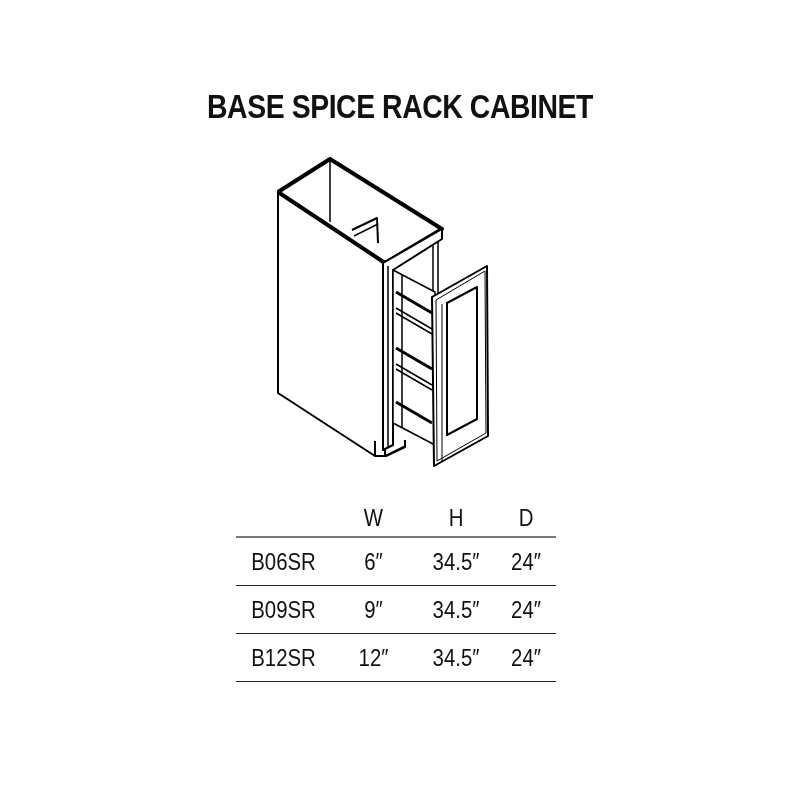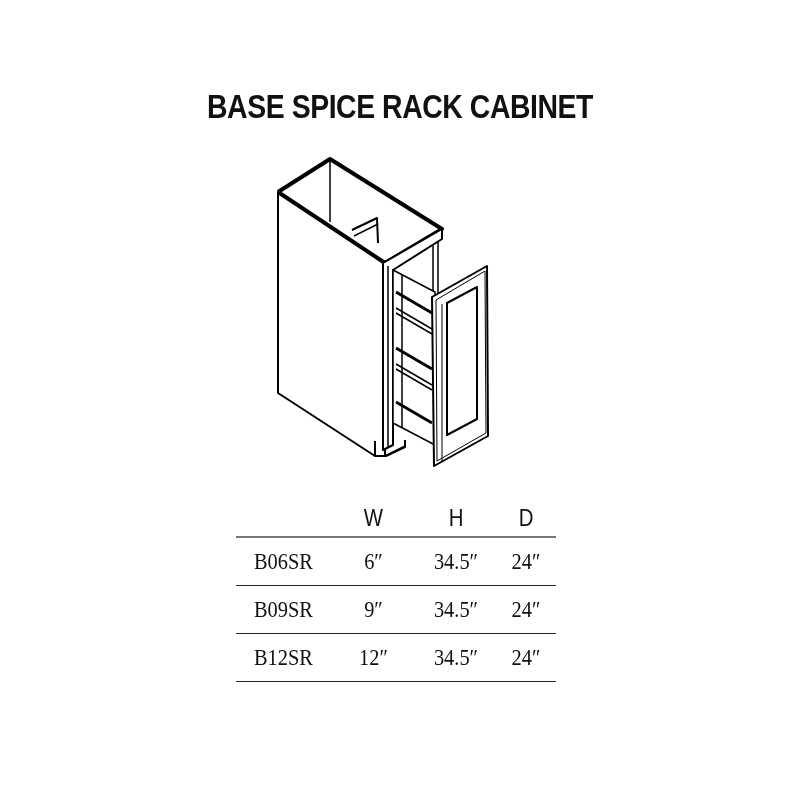"B06SR" .row.body { font-family: Liberation Serif, serif -> none }
